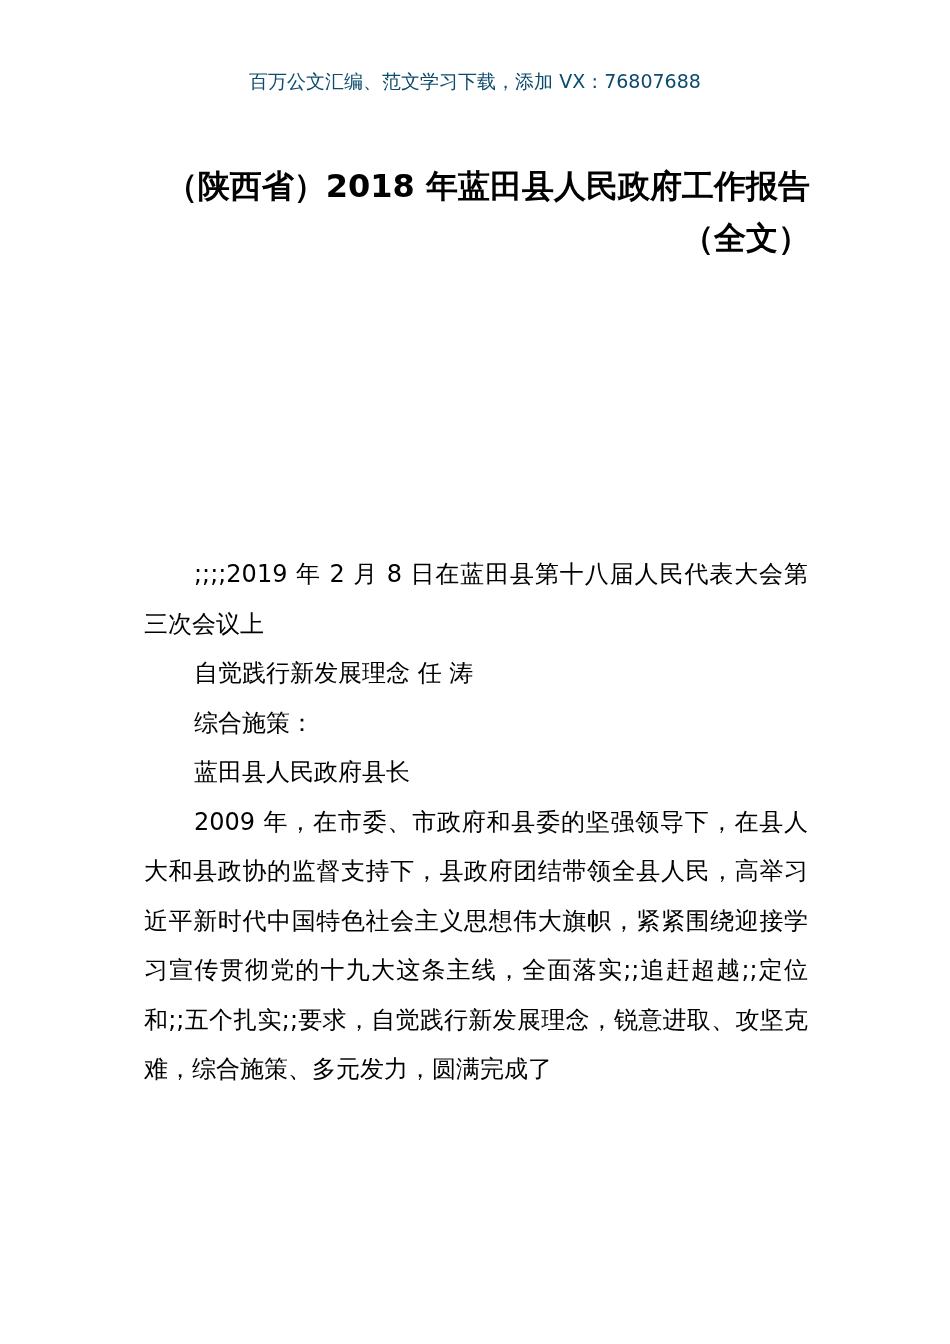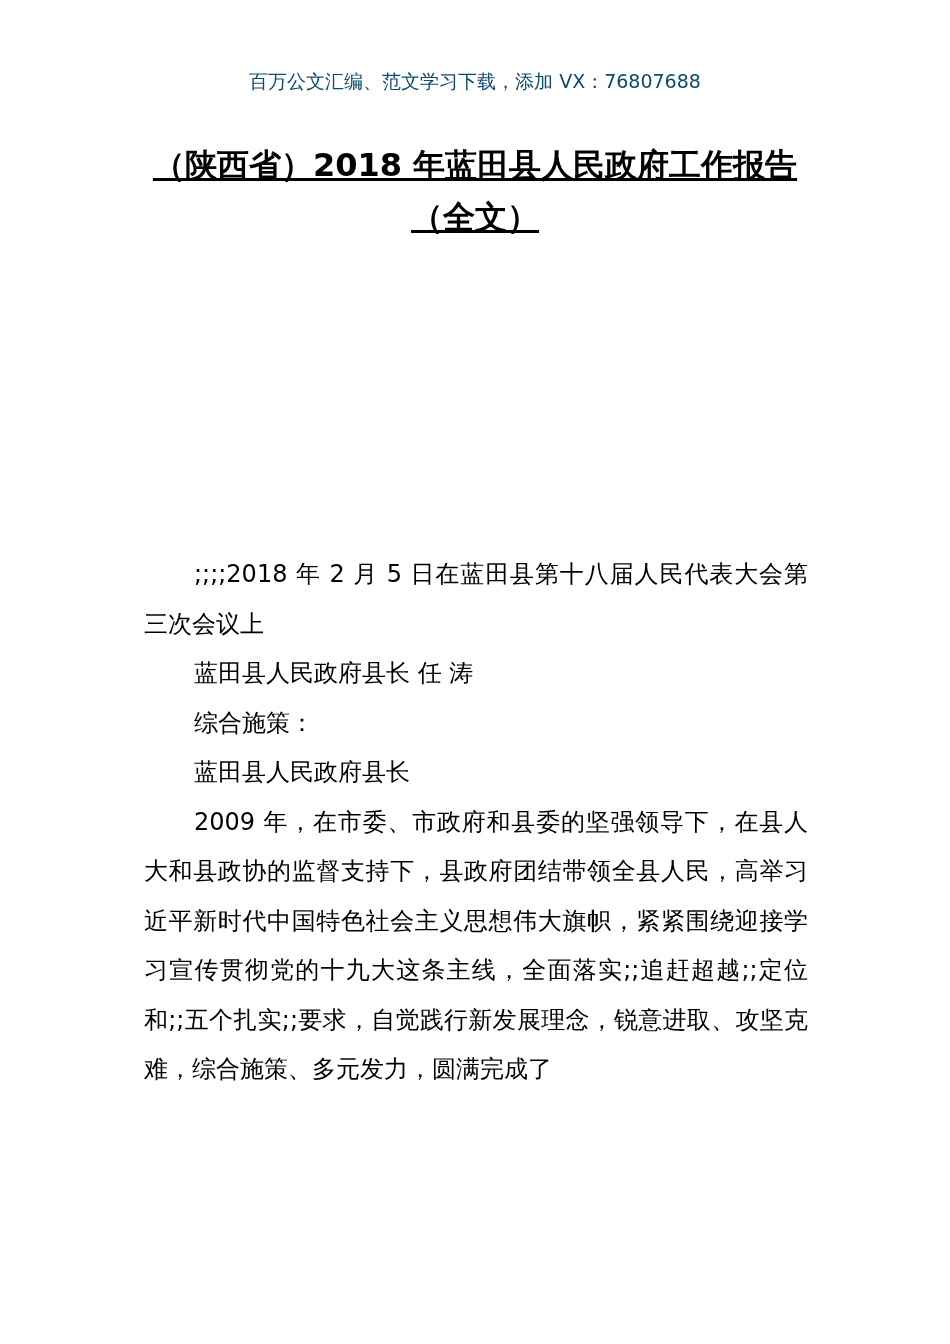"（陕西省）2018 年蓝田县人民政府工作报告（全文）" .title { text-align: center -> right; text-decoration: underline -> none; top: 139px -> 160px }
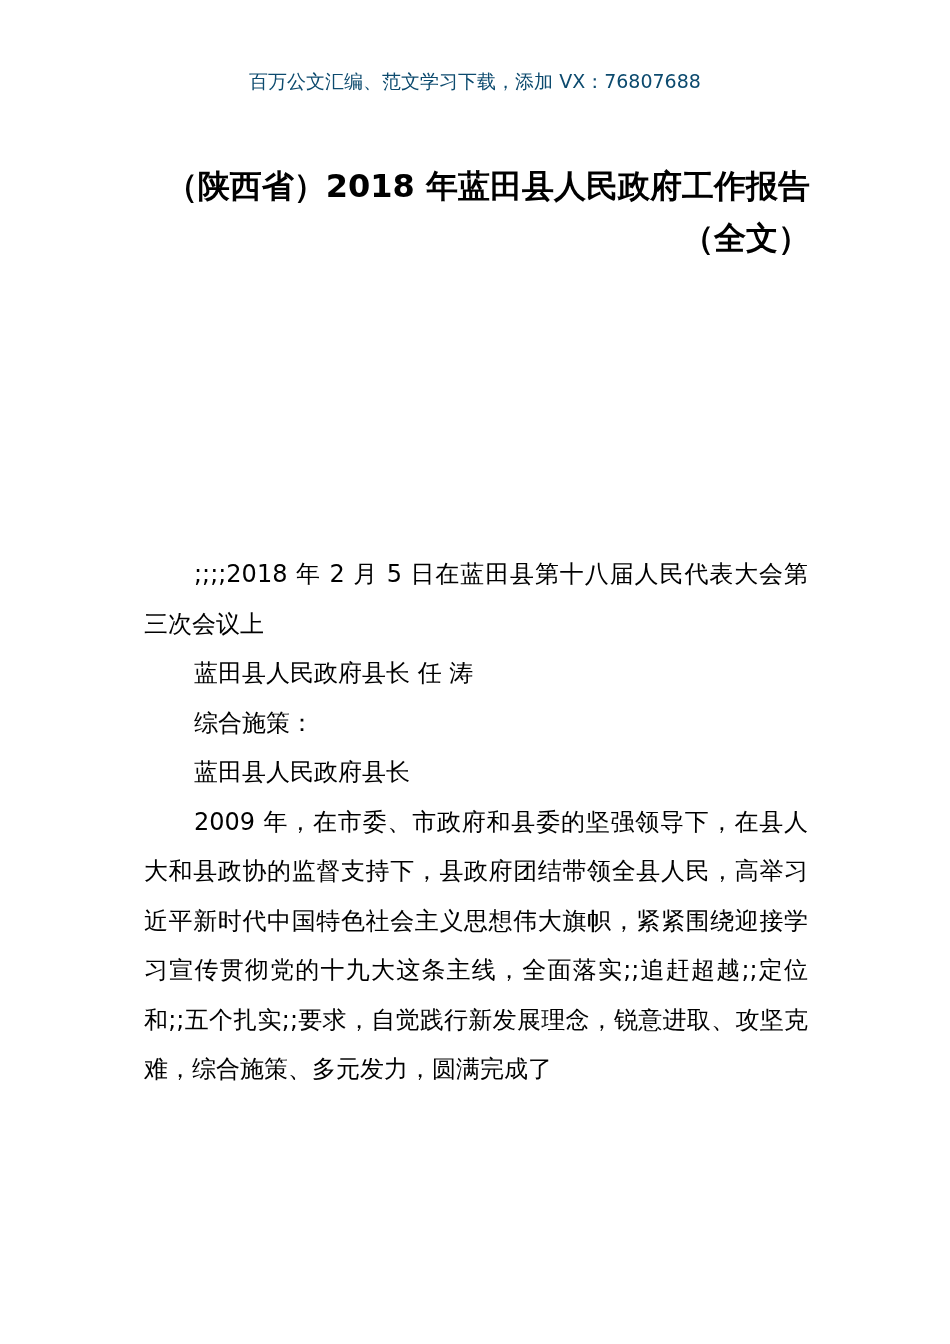";;;;2018 年 2 月 5" p.para { text: 2018 年 2 月 5 -> 2019 年 2 月 8 }
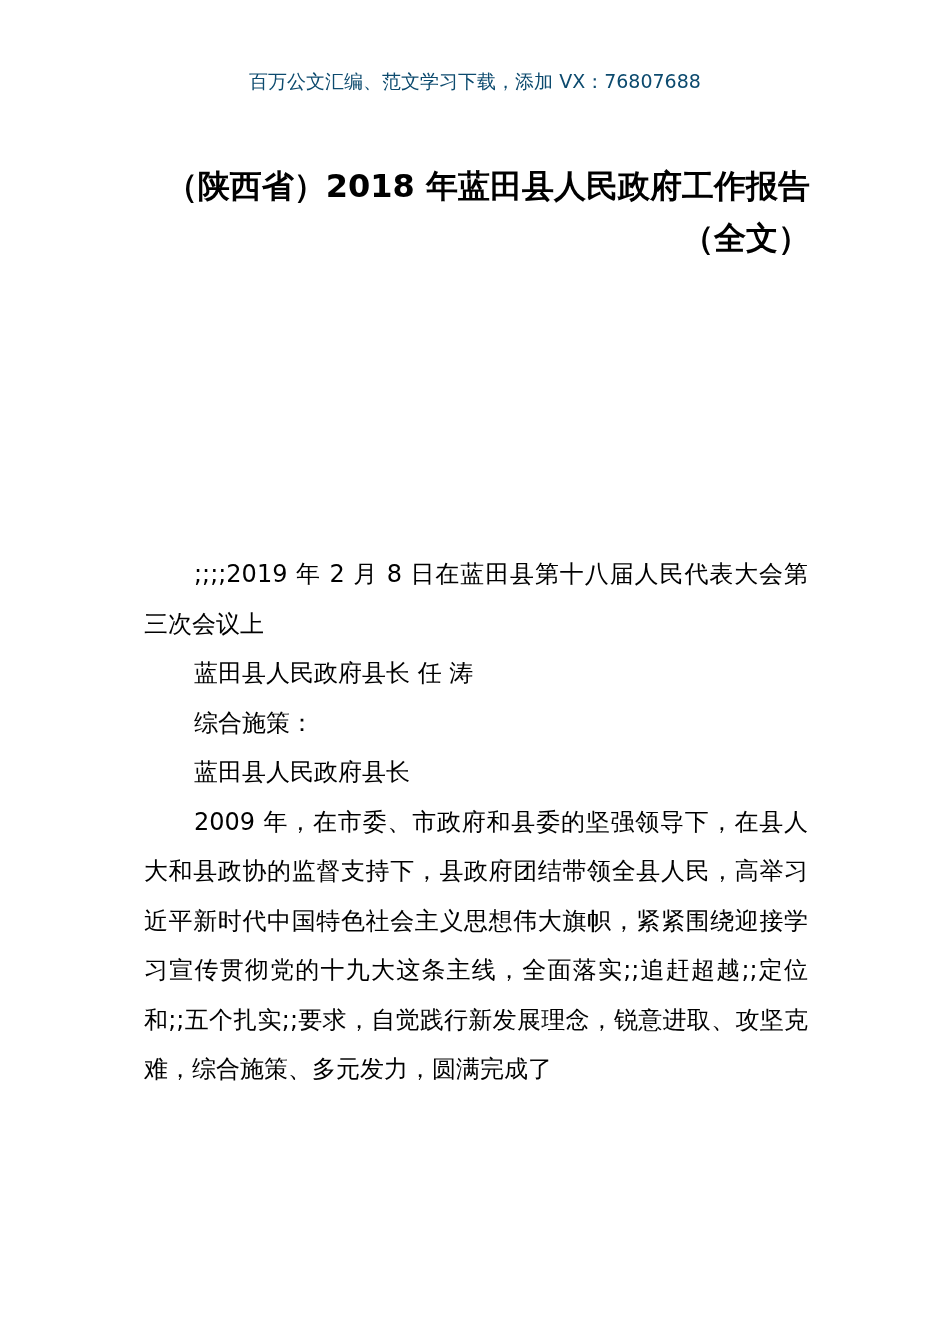"蓝田县人民政府县长 任 涛" p.para { text: 蓝田县人民政府县长 -> 自觉践行新发展理念 }
